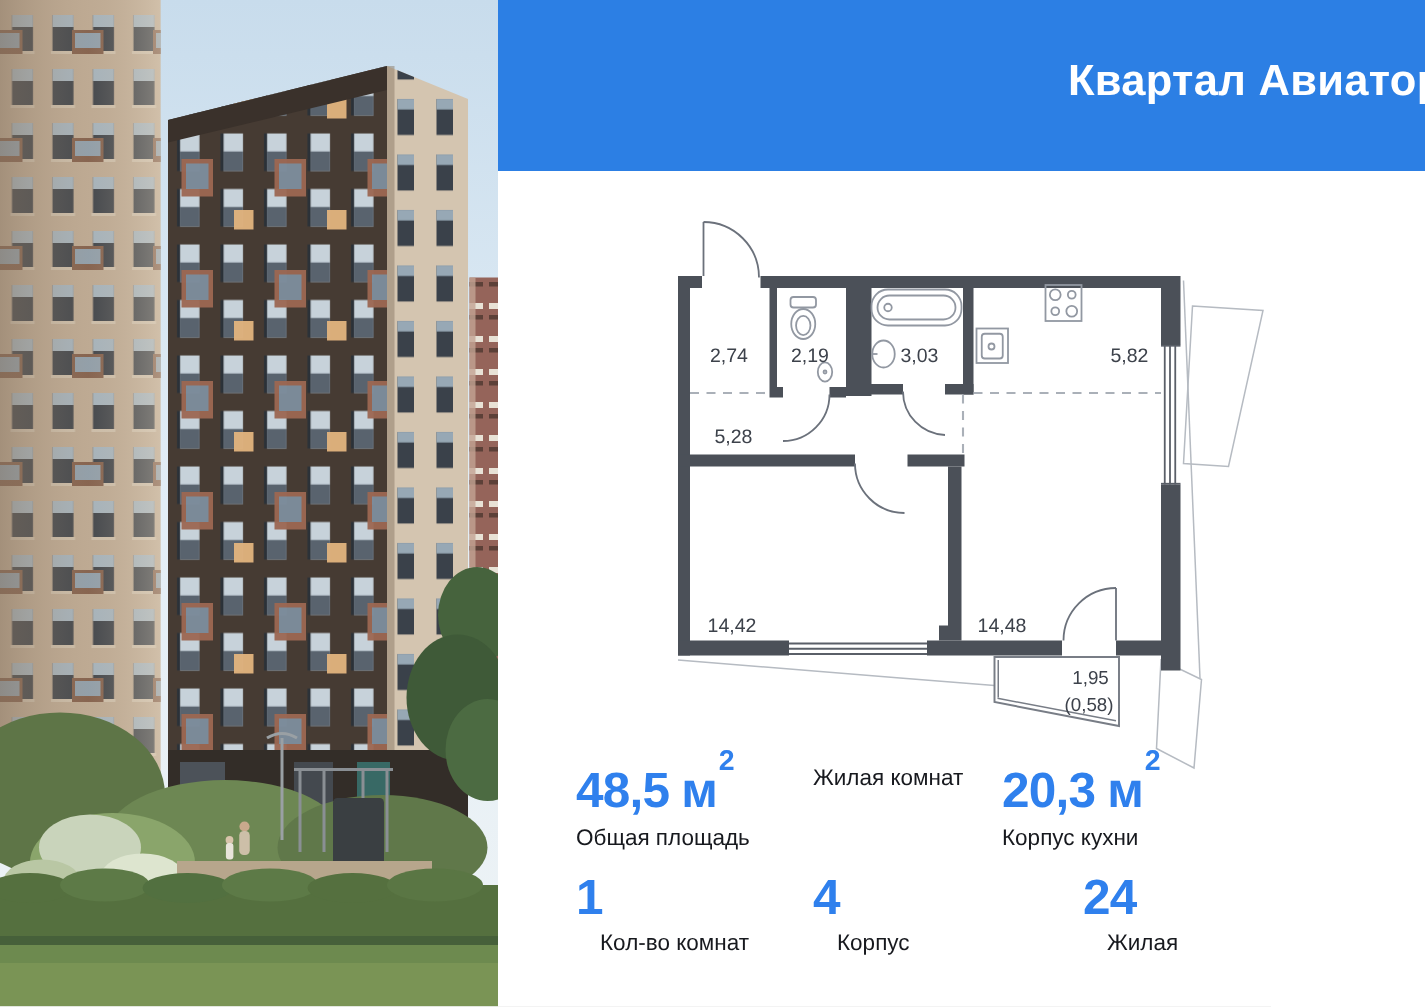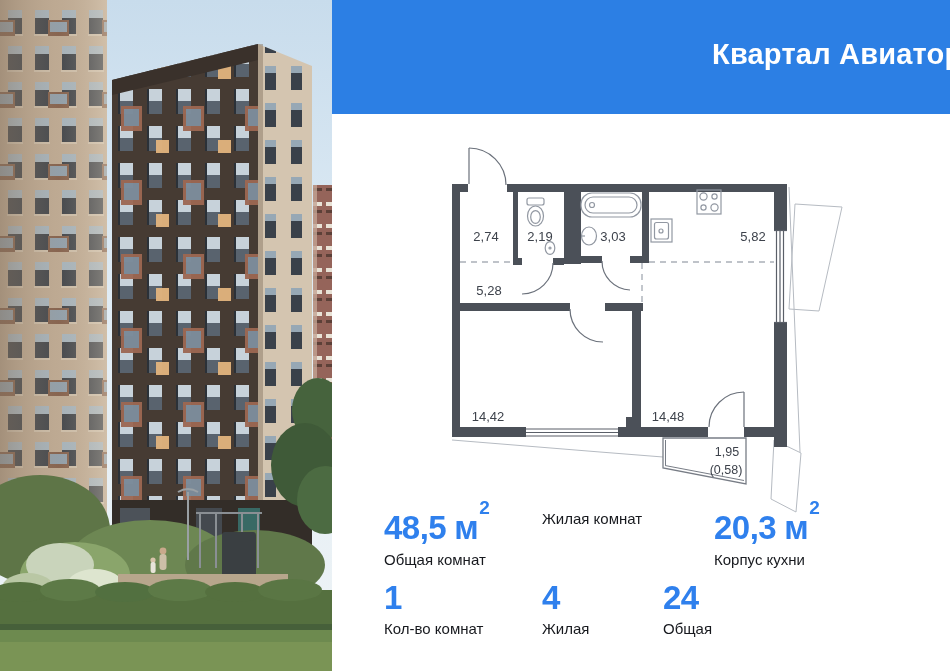"20,3 м2" div.stat { left: 714px -> 668px }
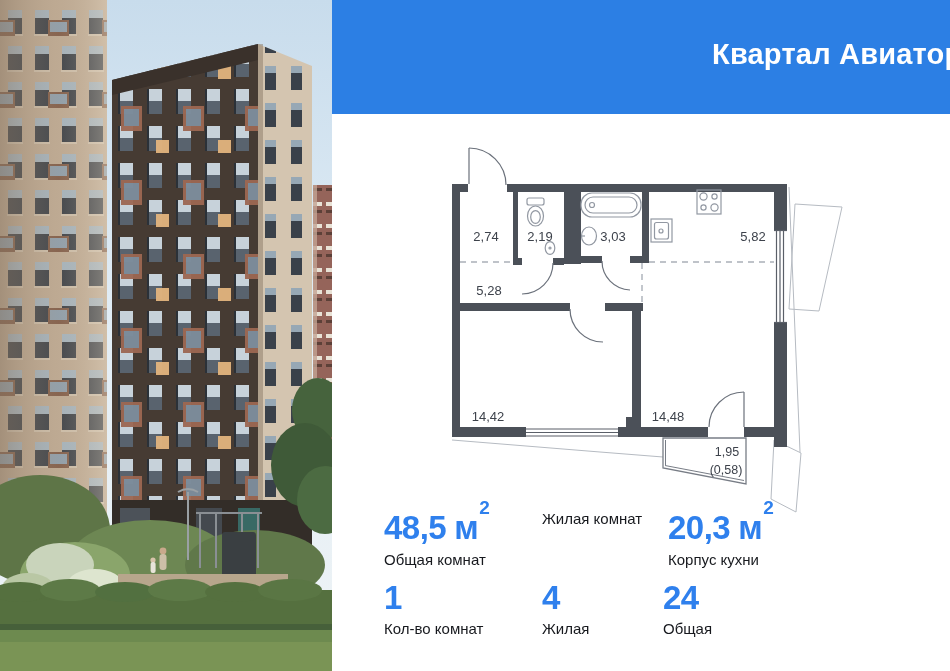"Общая комнат" div.stat-label { text: комнат -> площадь }
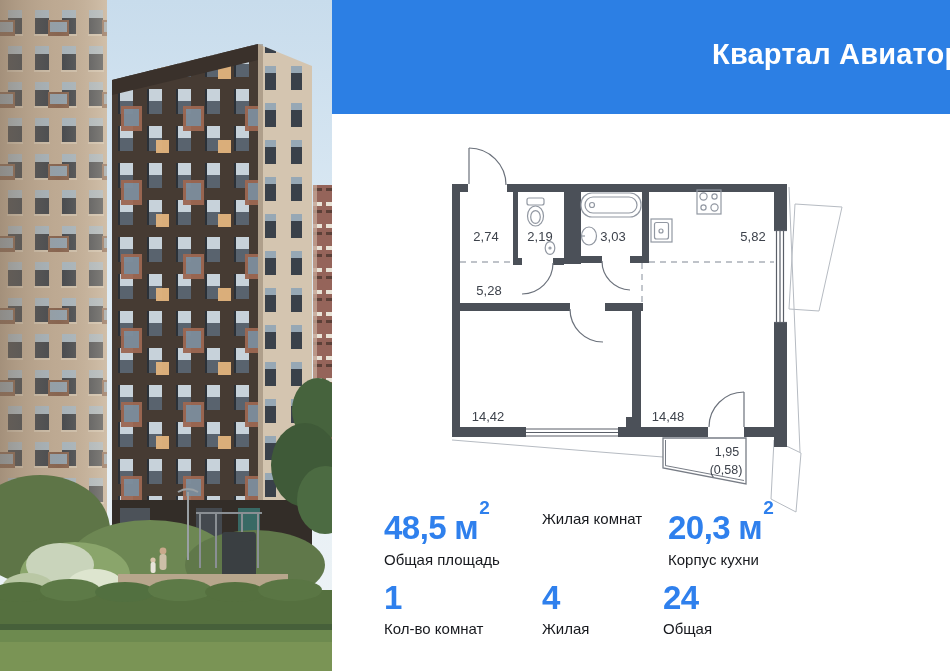"24" div.stat { left: 663px -> 722px }
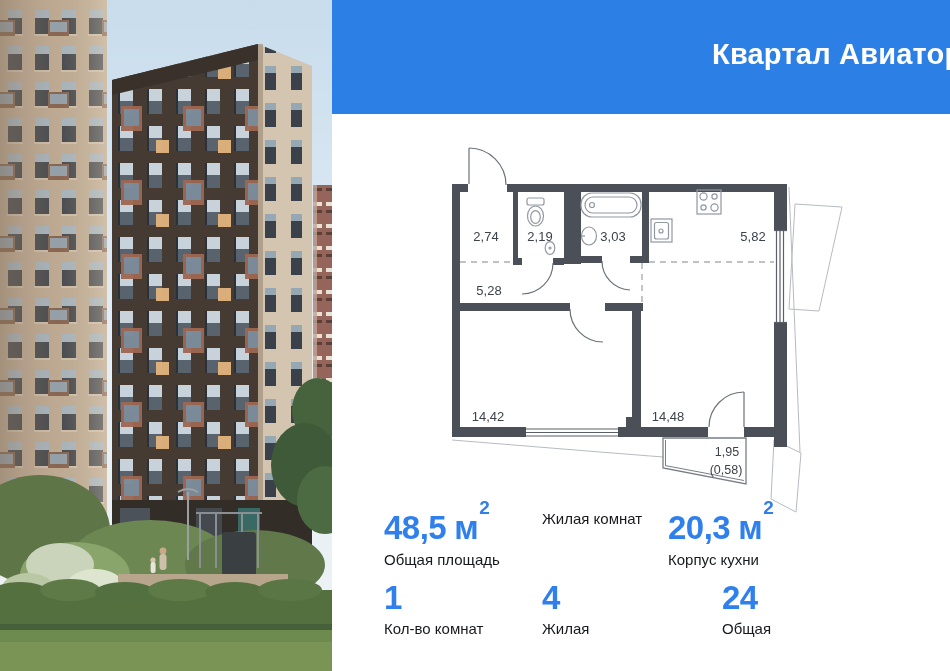"Кол-во комнат" .detail .stat-label { margin-left: none -> 16px }
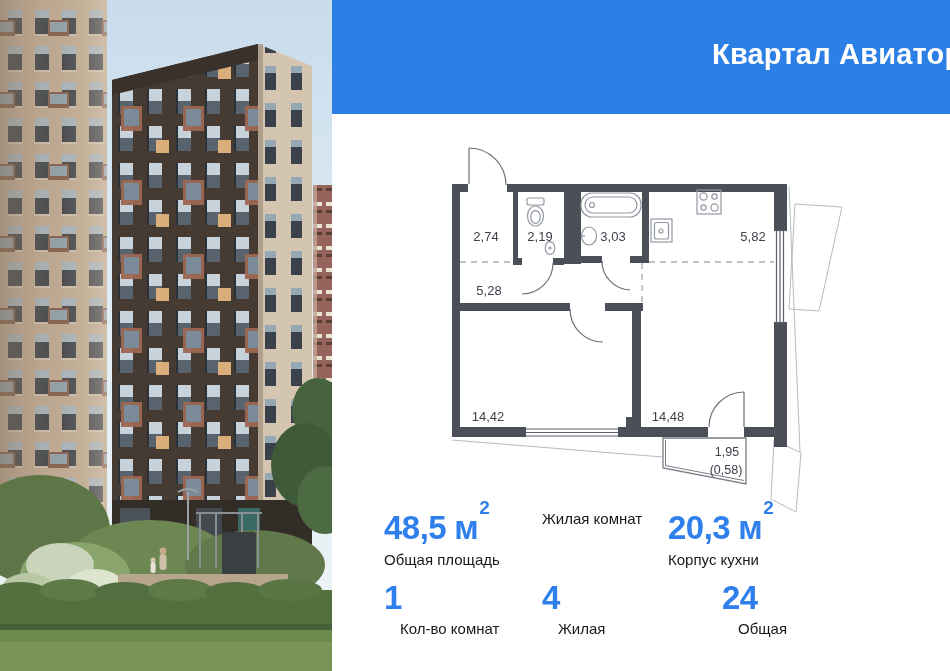"Жилая" div.stat-label { text: Жилая -> Корпус }
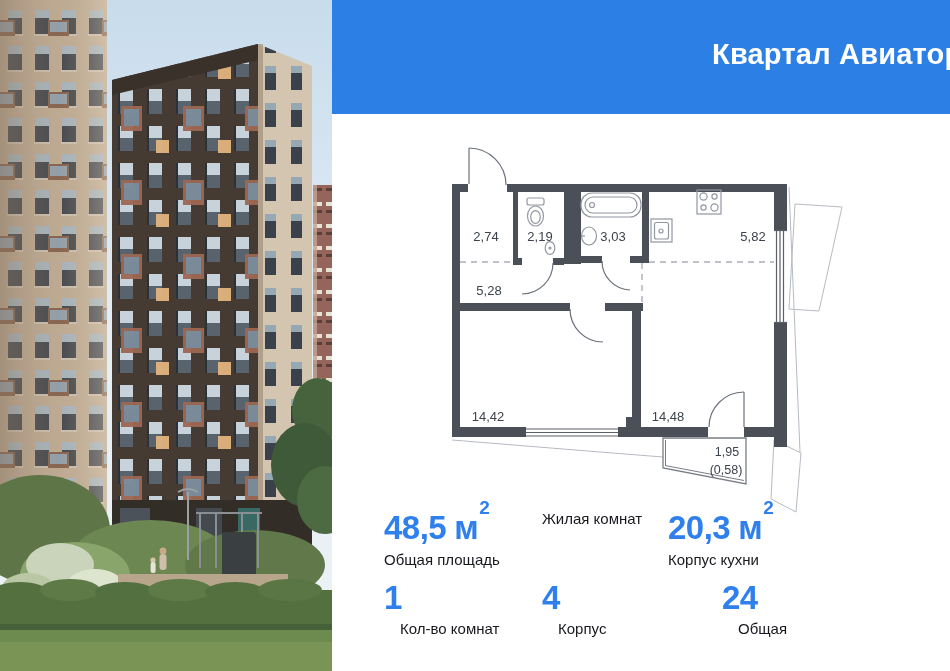"Общая" div.stat-label { text: Общая -> Жилая }
